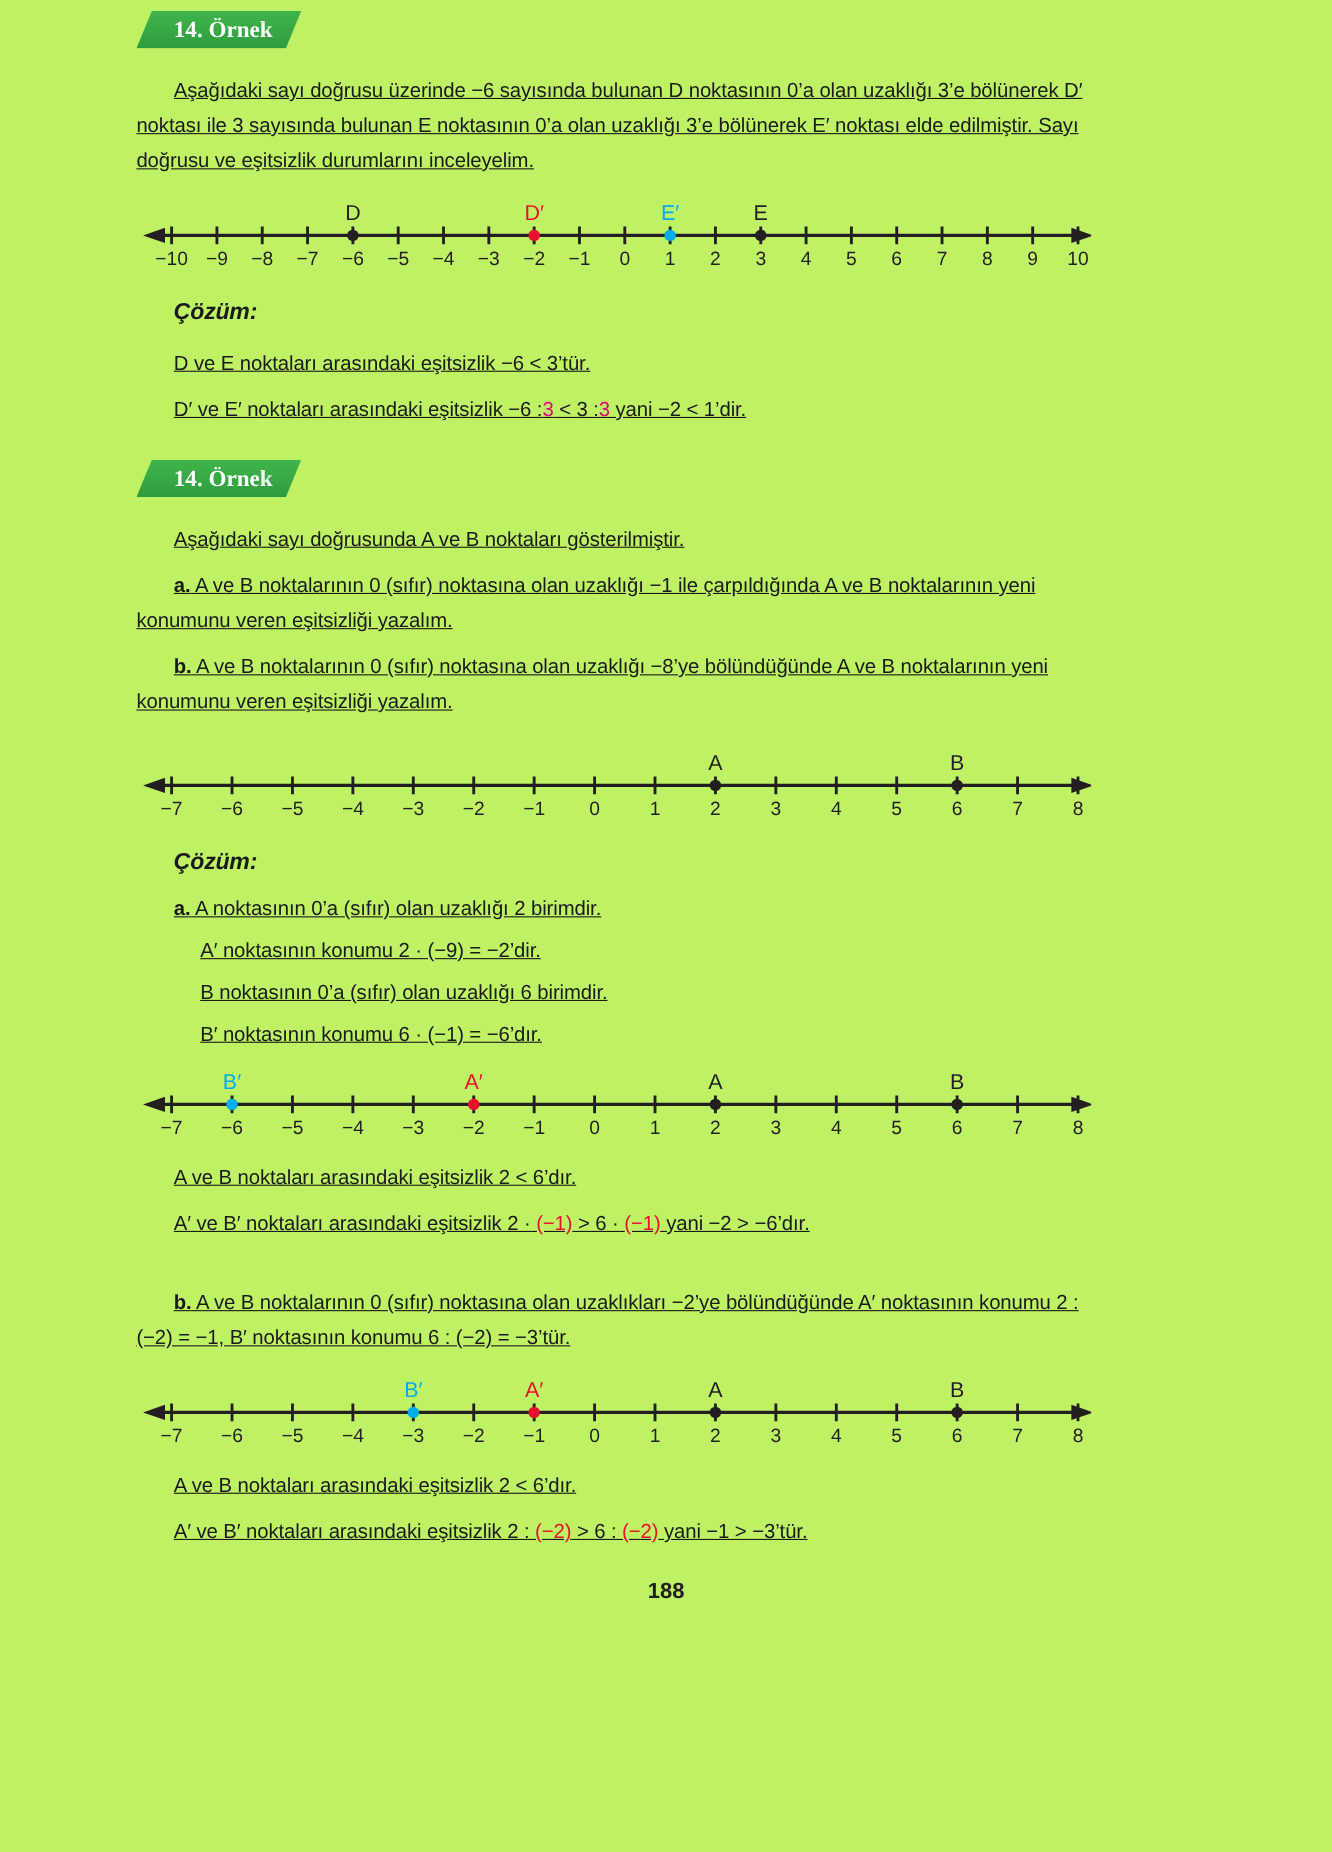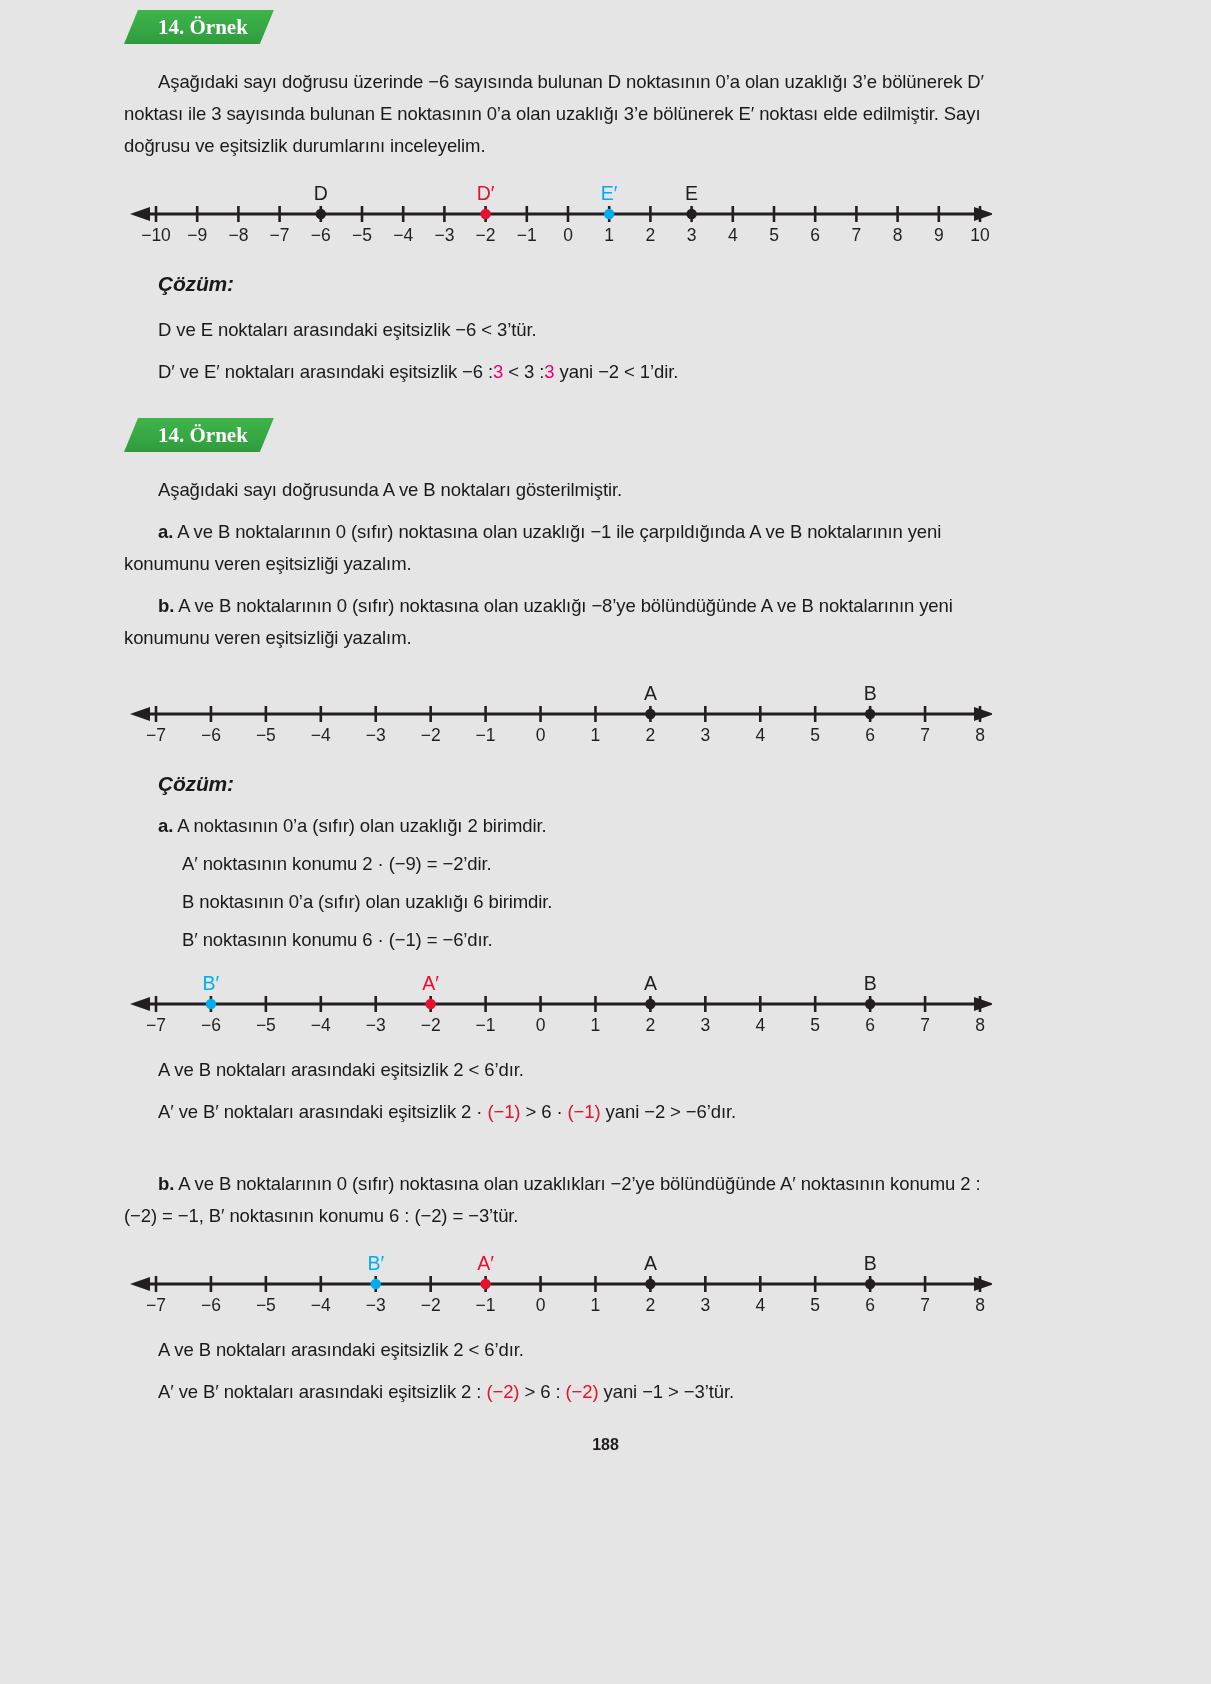"14. Örnek" .page { background: #e5e5e5 -> #bef264 }
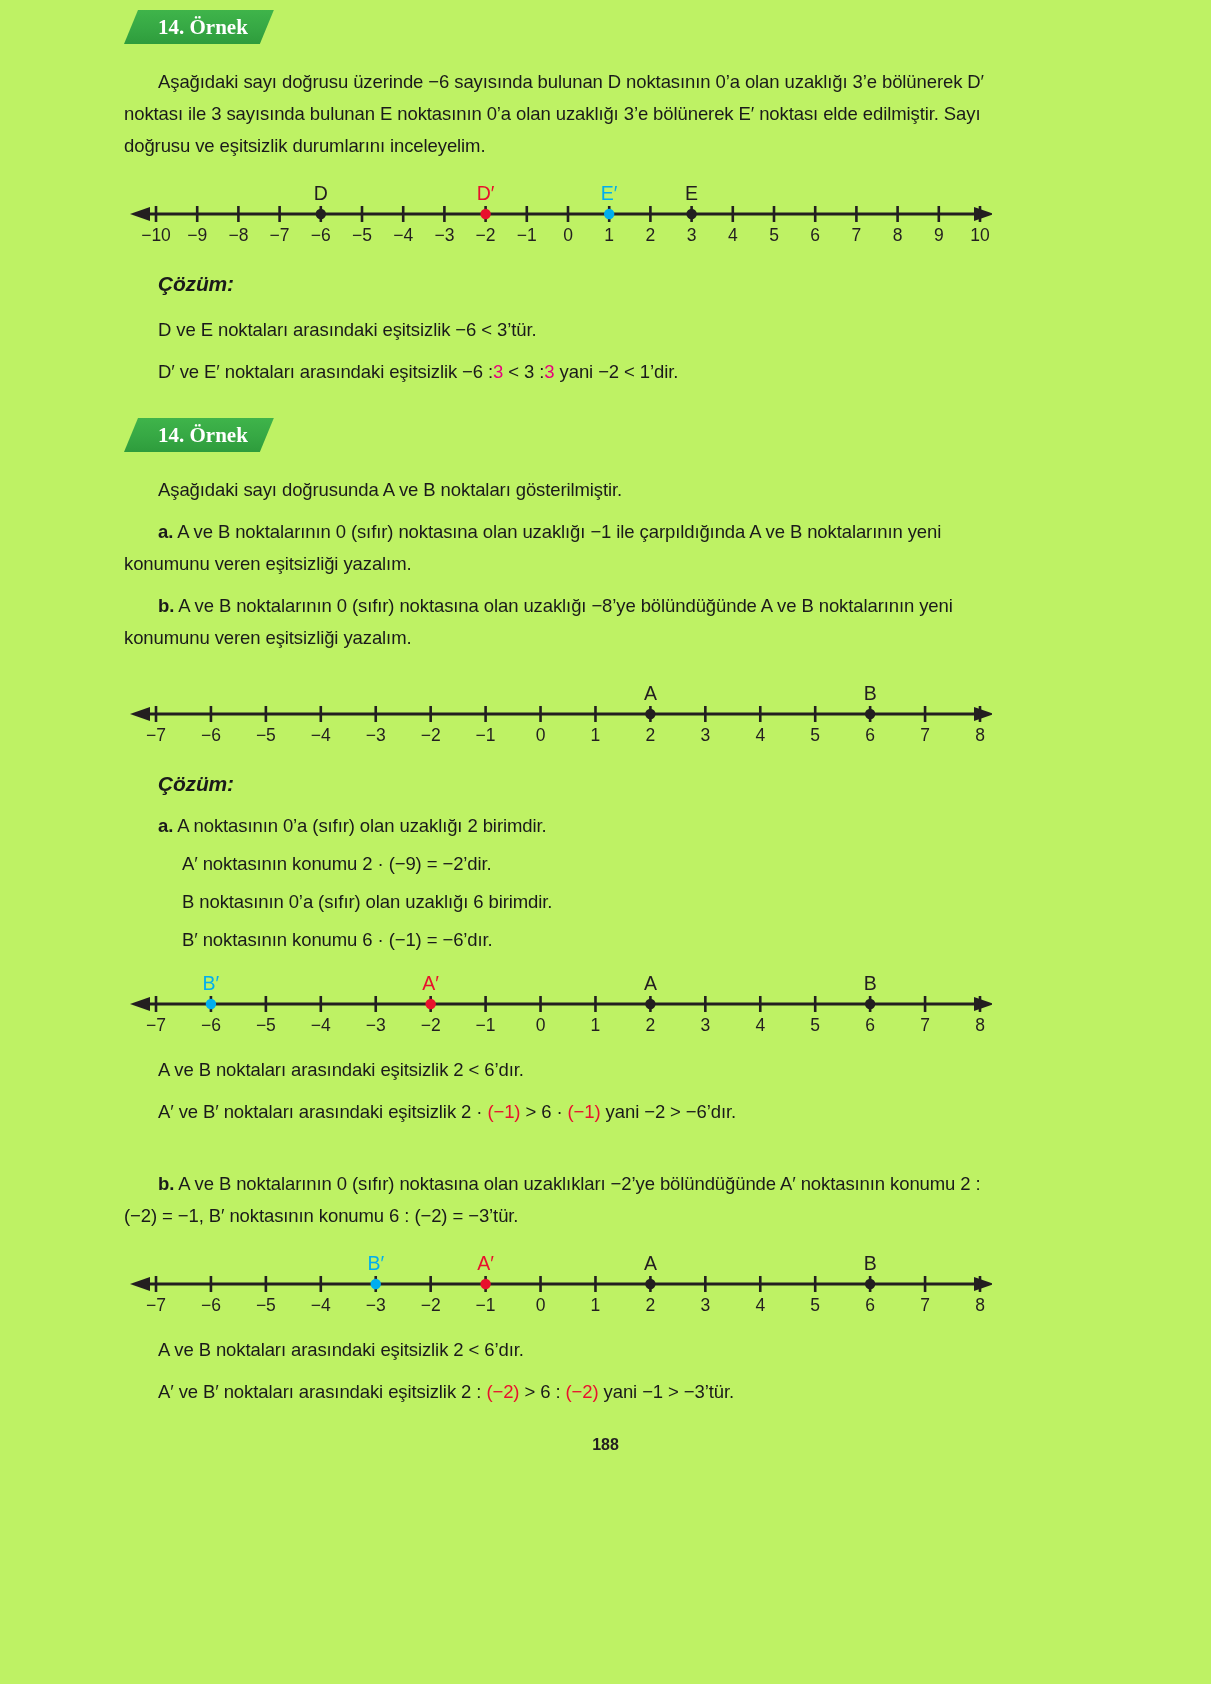"Aşağıdaki sayı doğrusu üzerinde −6" p.para { text-decoration: none -> underline }
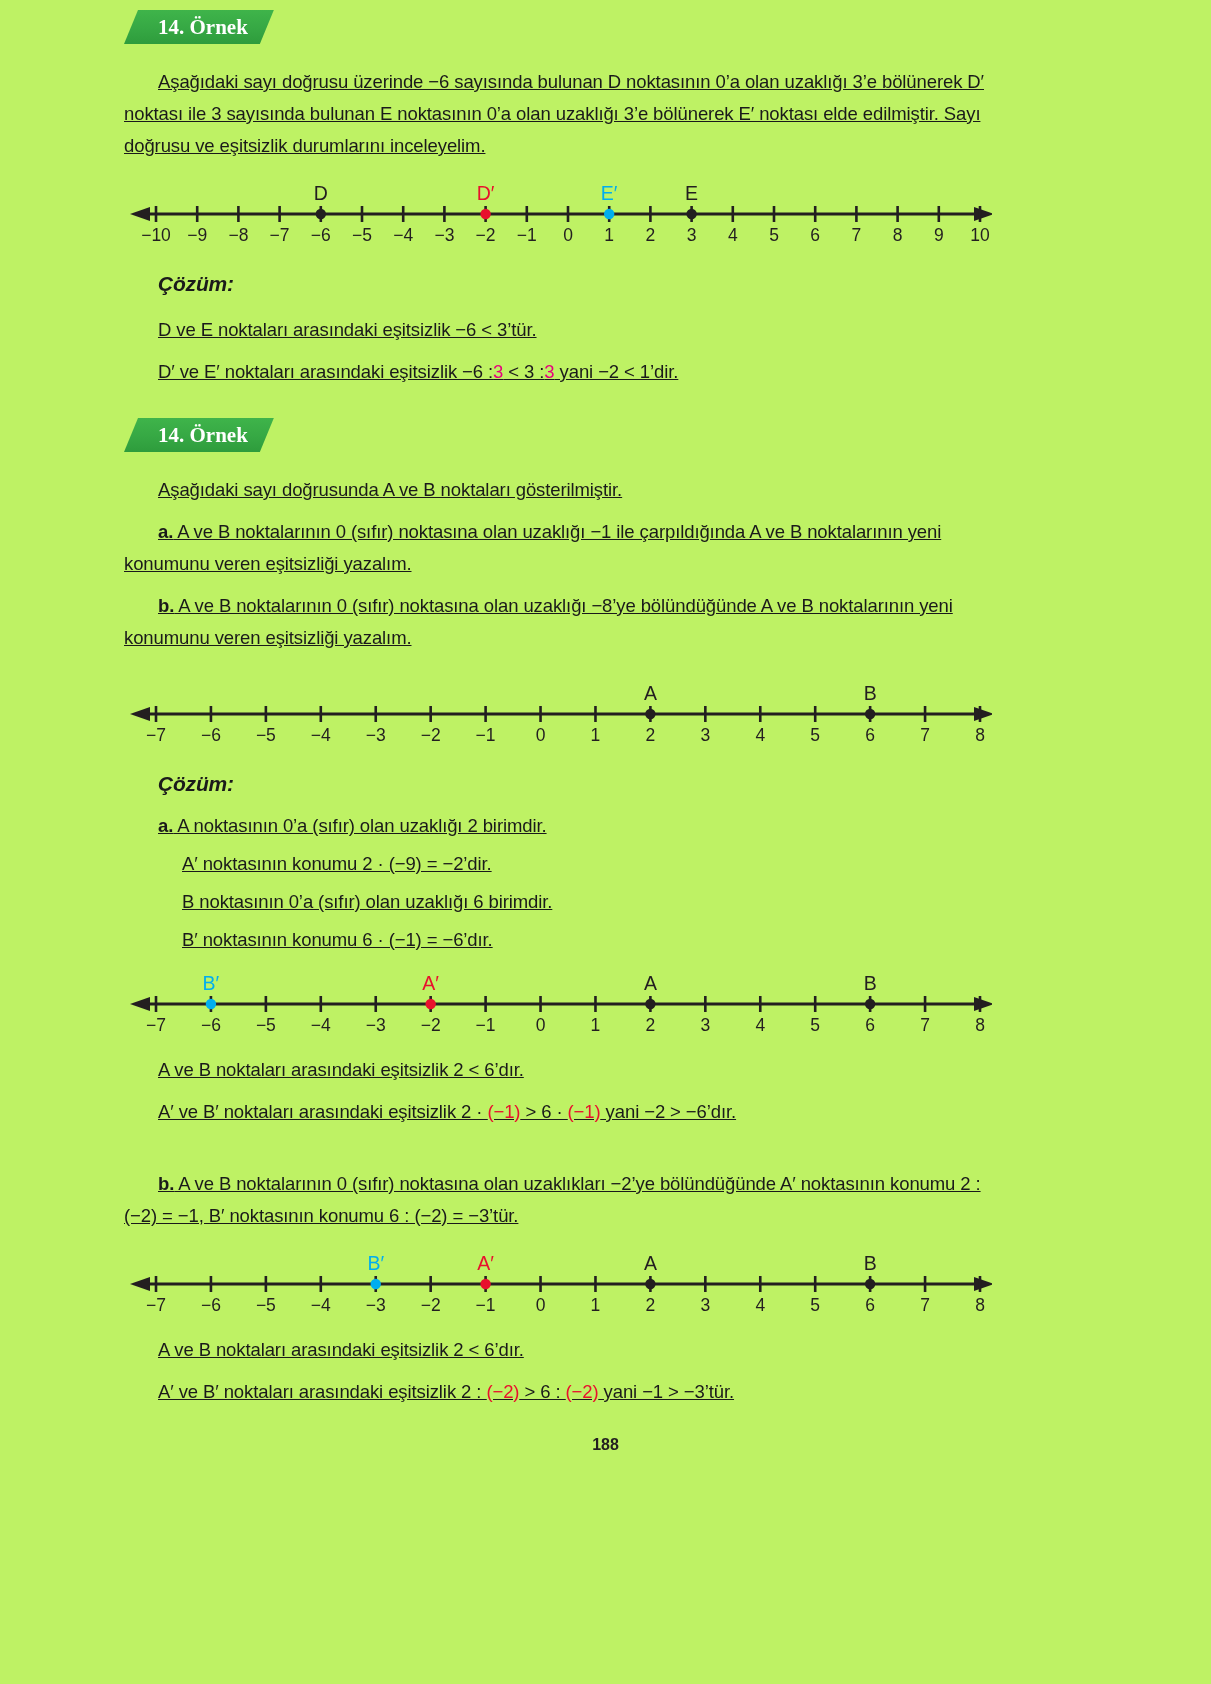"188" .page-number { font-size: 16px -> 20px }
